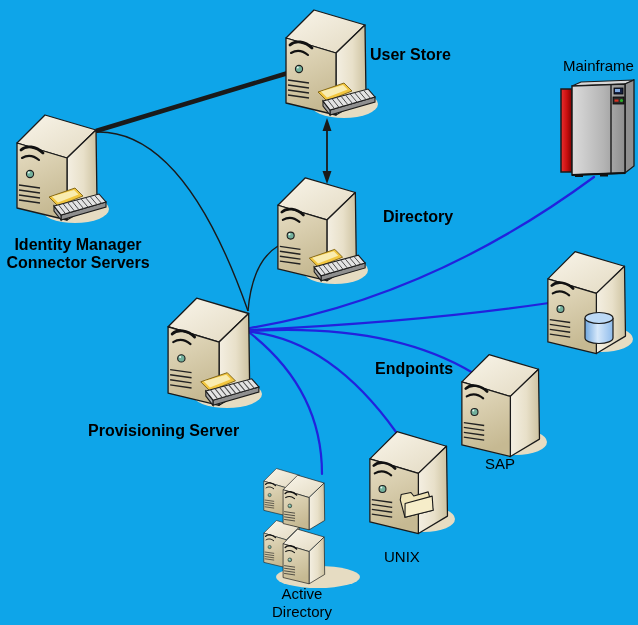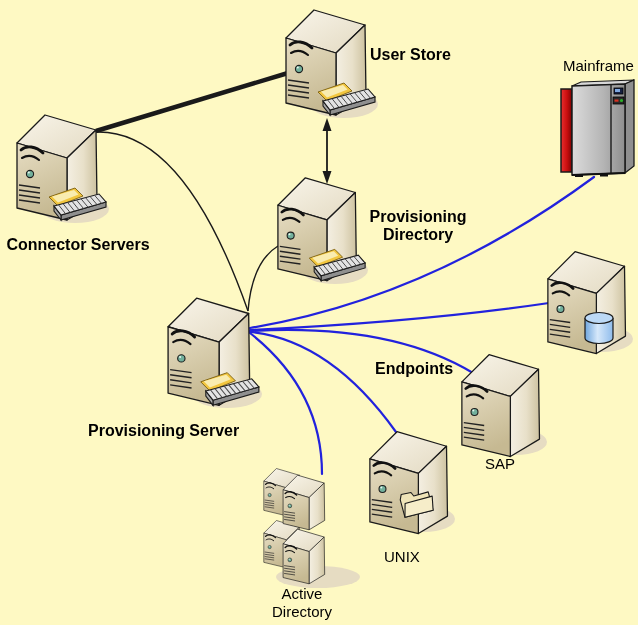"User Store" .stage { background: #fef9c3 -> #0ea5e9 }
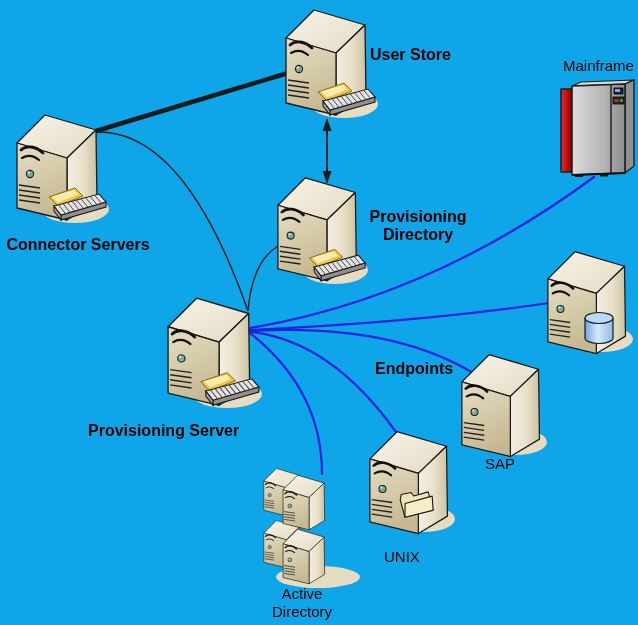"Provisioning" div { html: <div>Provisioning</div> -> none }
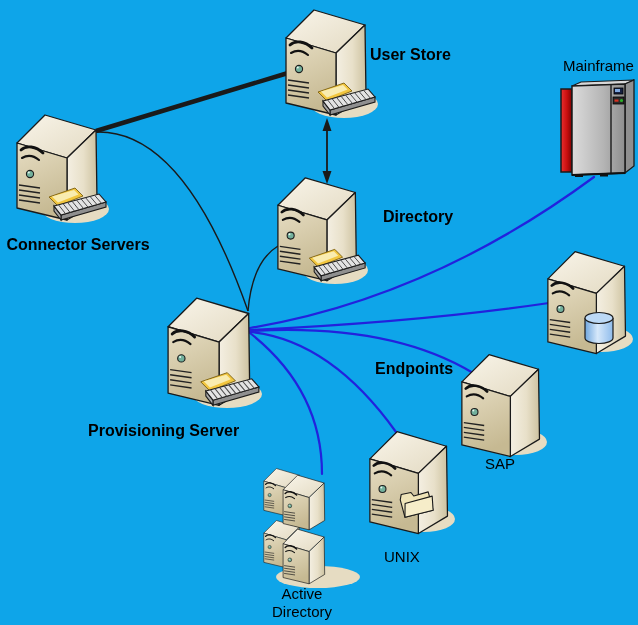"Identity Manager" div { html: none -> <div>Identity Manager</div> }
